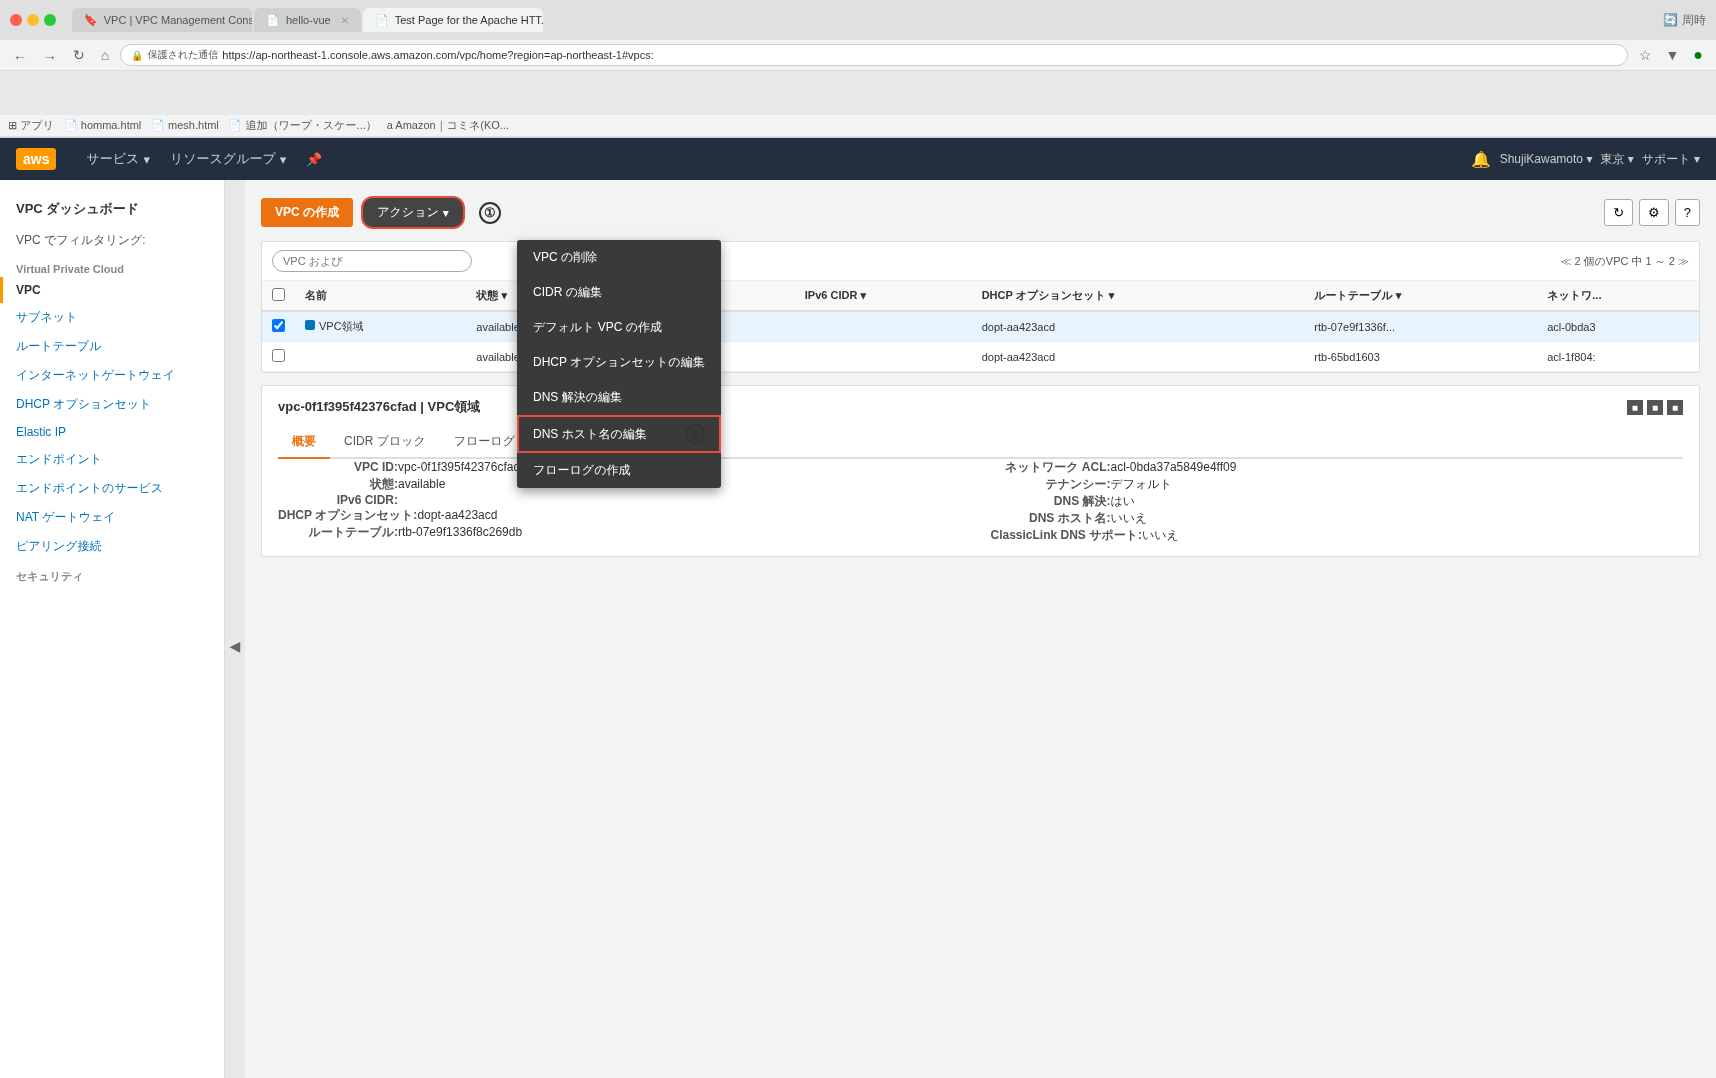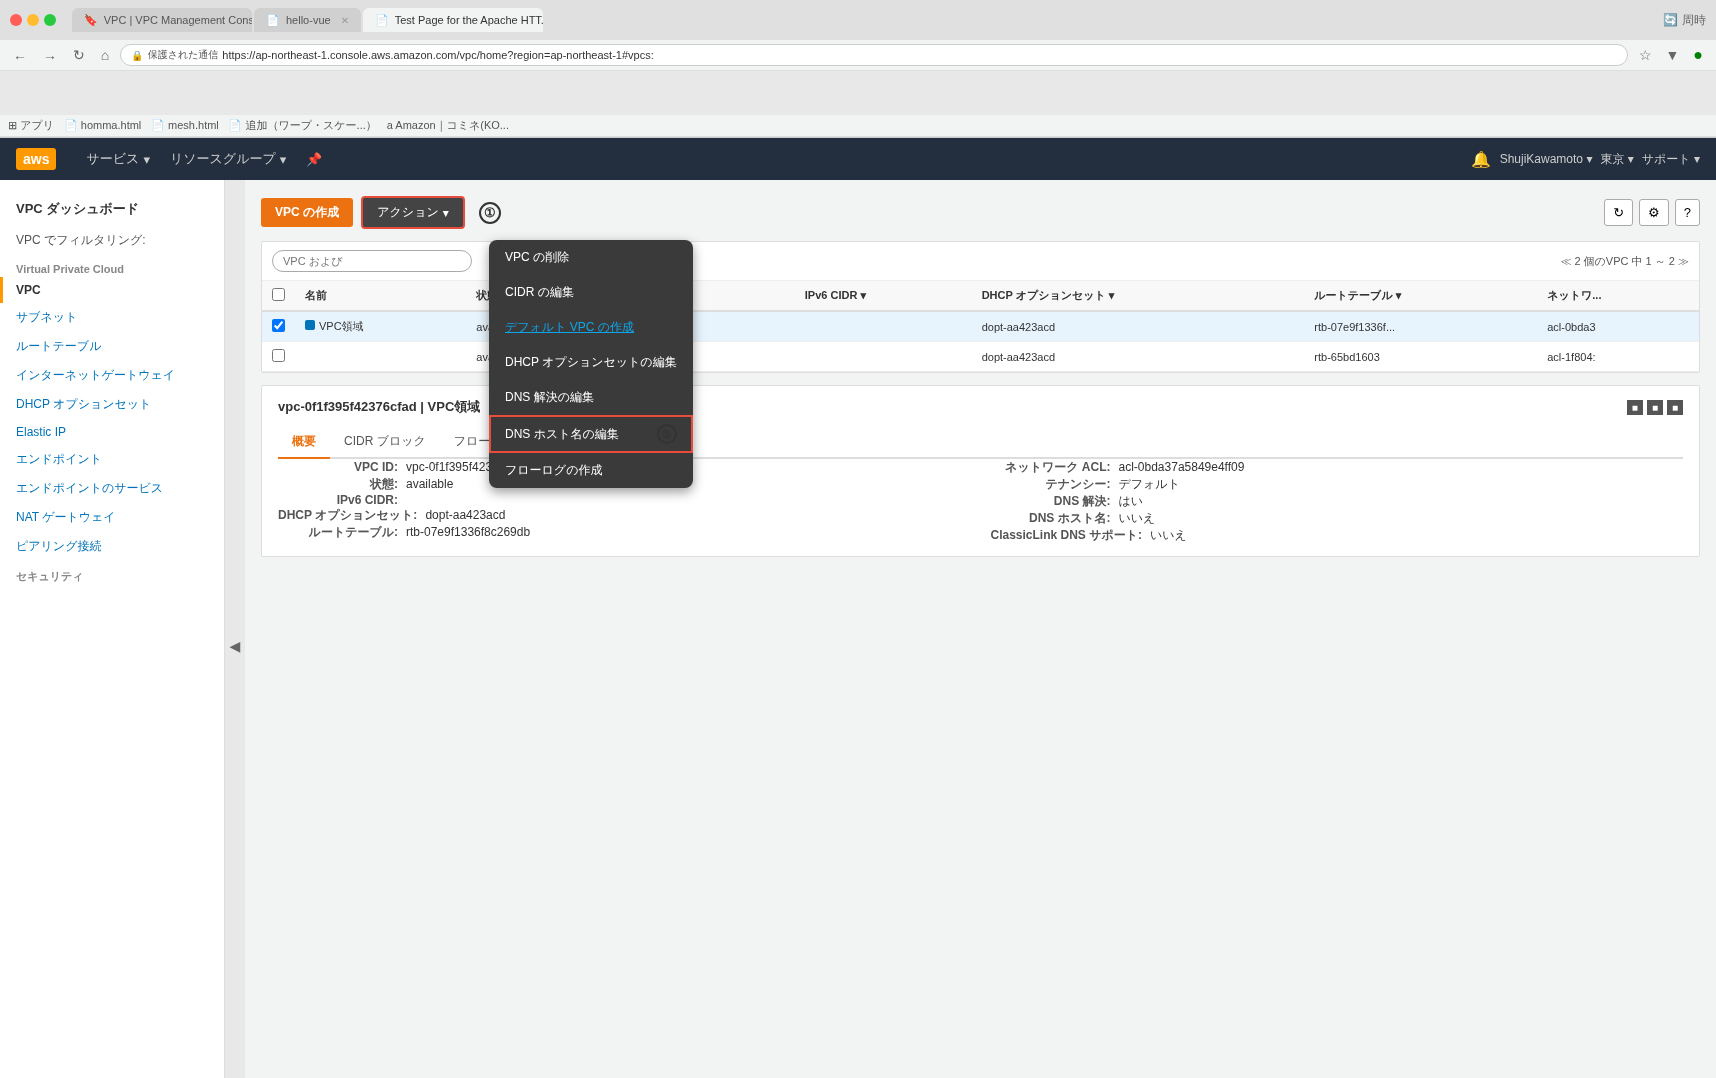"アクション" .btn-actions { border-radius: 4px -> 12px }
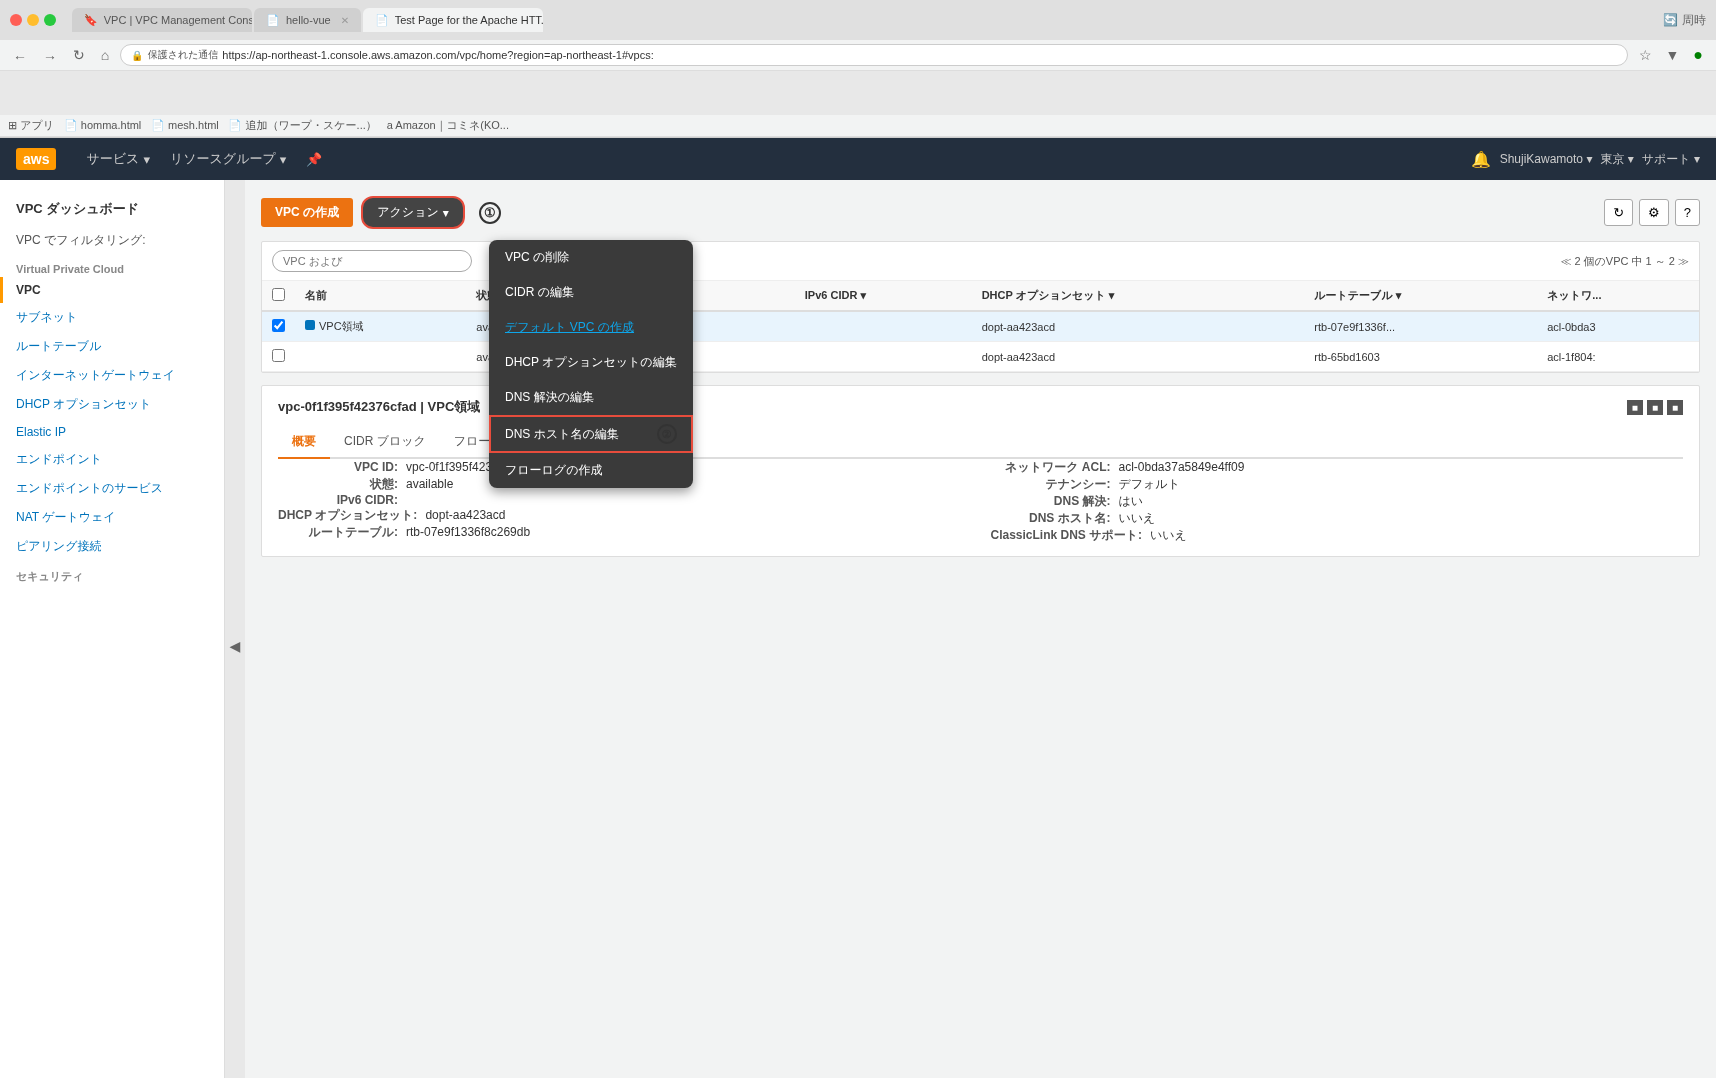"VPC の削除" .dropdown-menu { border-radius: 8px -> 3px; left: 244px -> 272px }
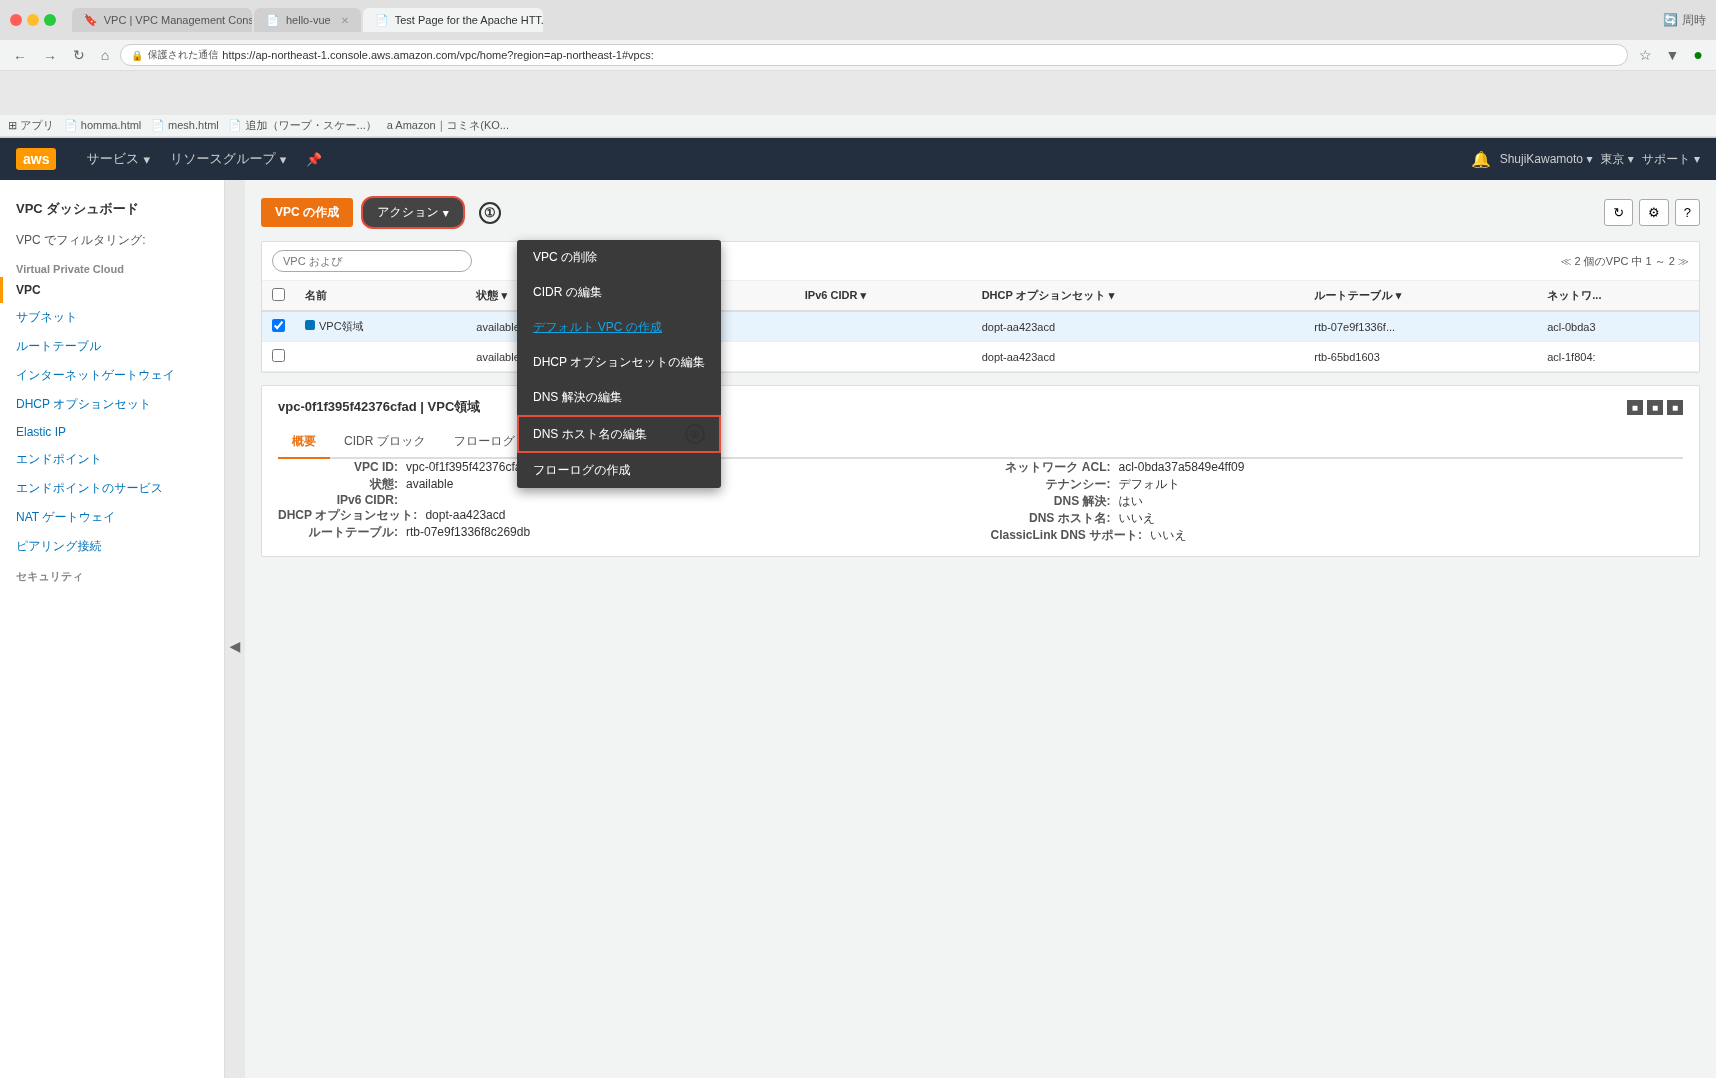"デフォルト VPC の作成" .dropdown-item.disabled { color: #0ea5e9 -> #ffffff; text-decoration: underline -> none }
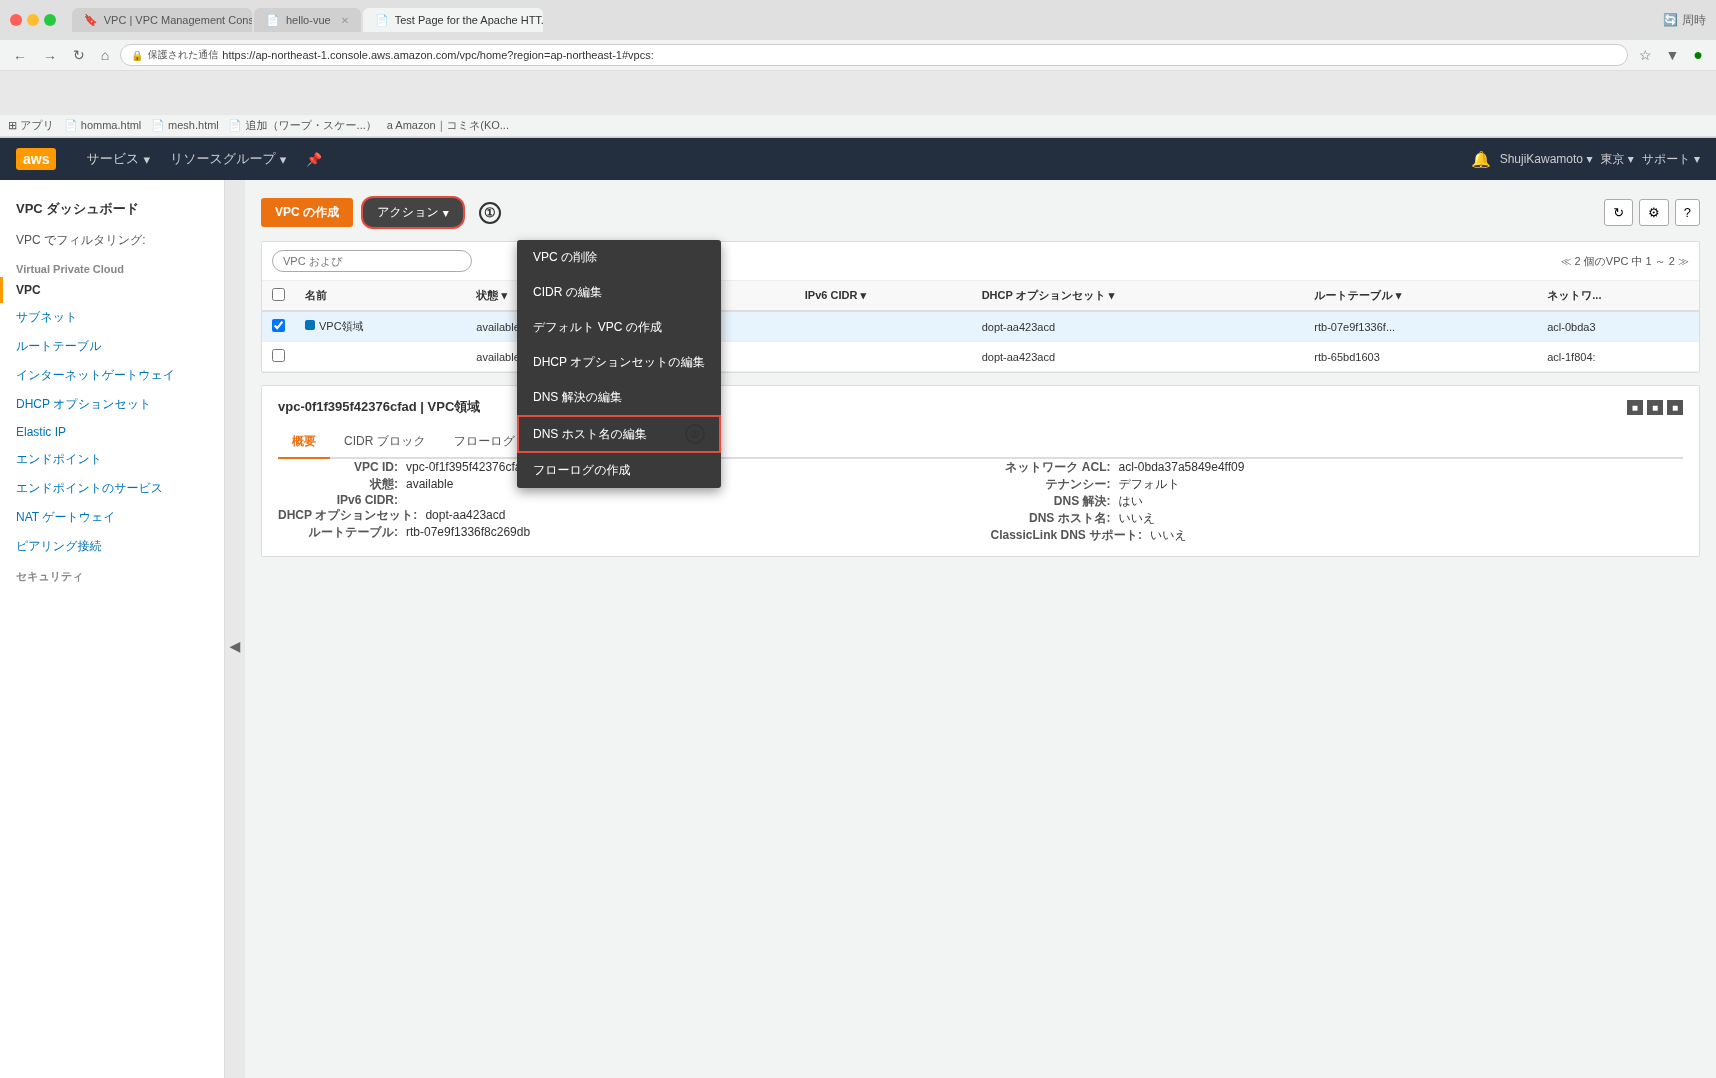"VPC ID:" .detail-row { gap: 8px -> 0 }
